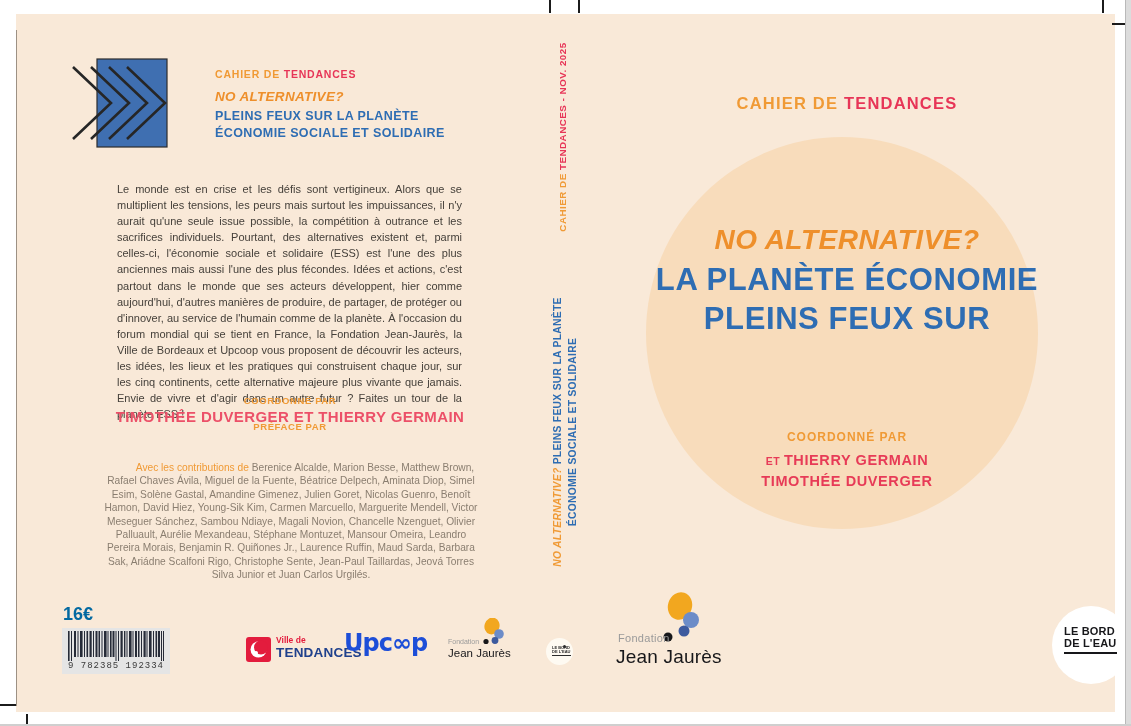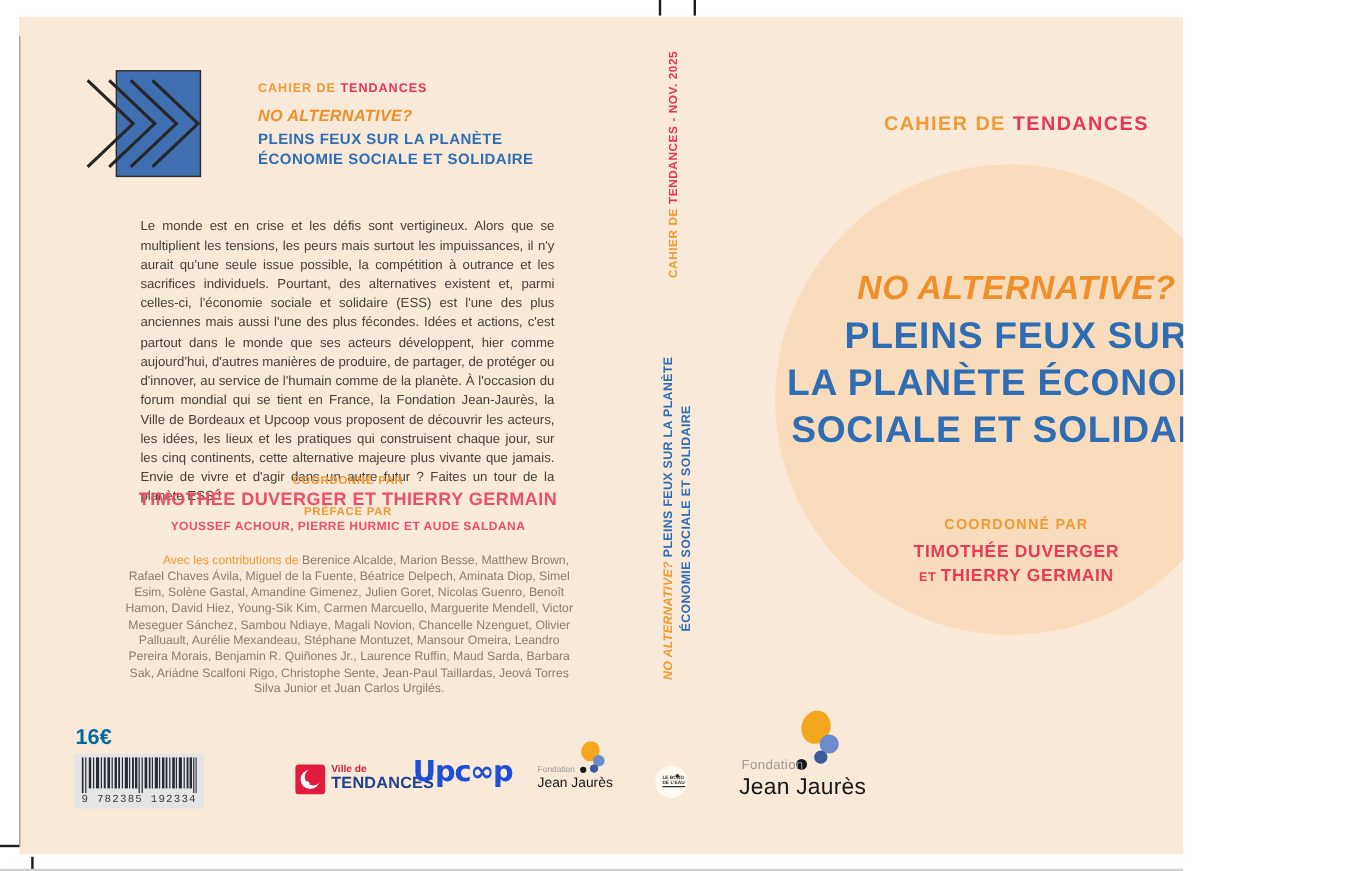"CAHIER DE TENDANCES" .page { width: 986px -> 1131px }
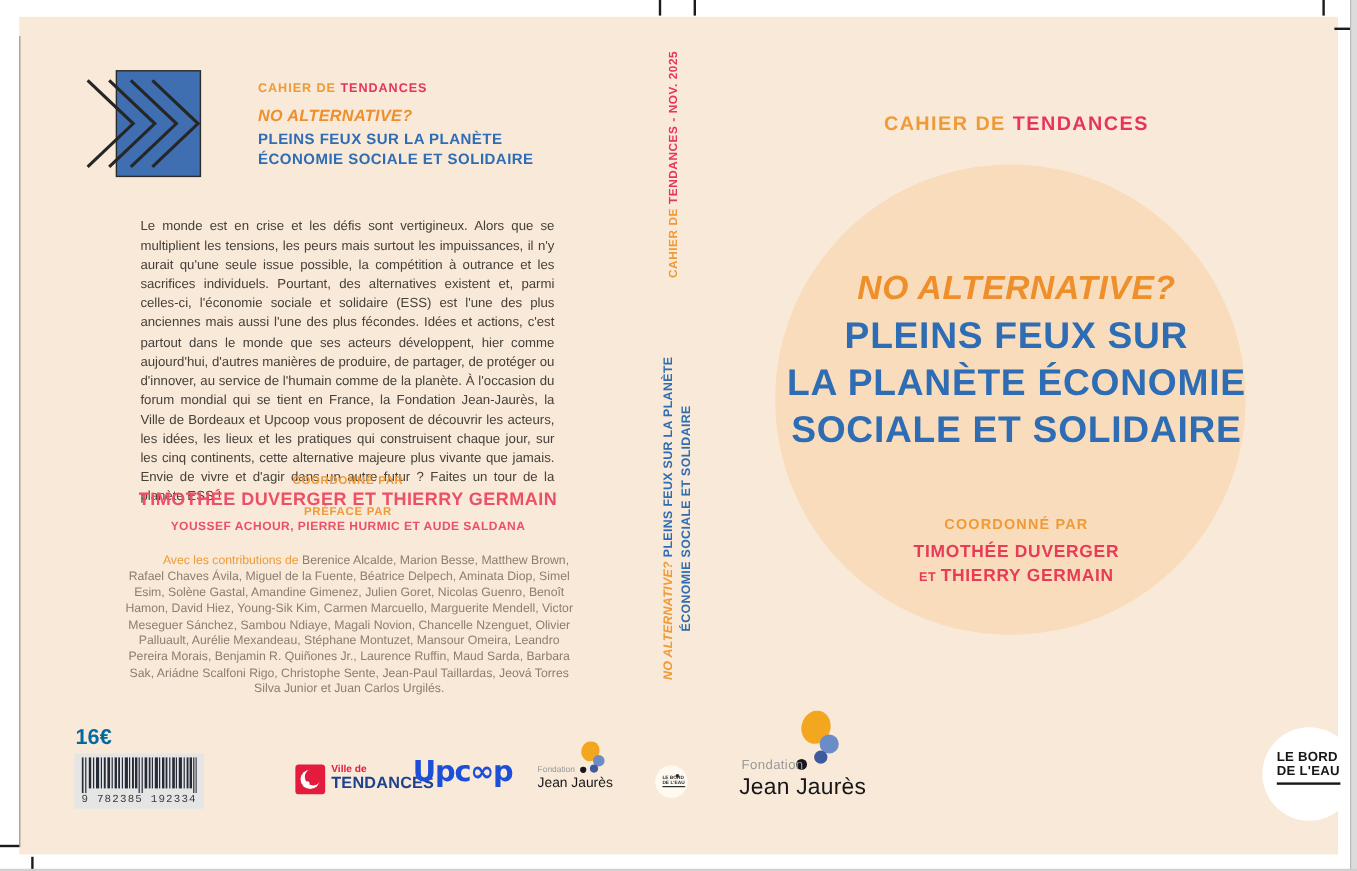"PLEINS FEUX SUR" div { order: before "LA PLANÈTE ÉCONOMIE" -> after "LA PLANÈTE ÉCONOMIE" }
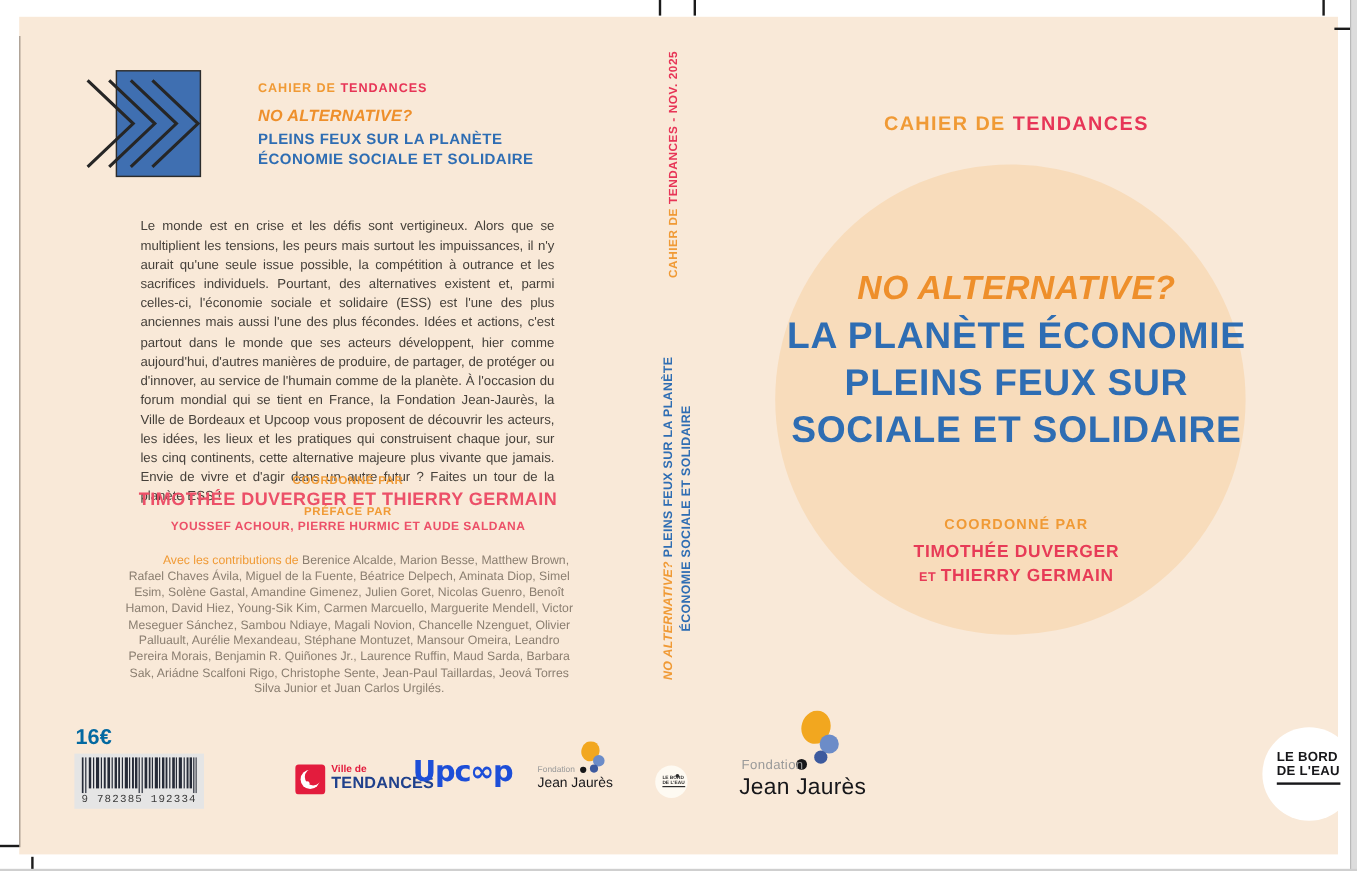"SOCIALE ET SOLIDAIRE" div { html: <div>SOCIALE ET SOLIDAIRE</div> -> none }
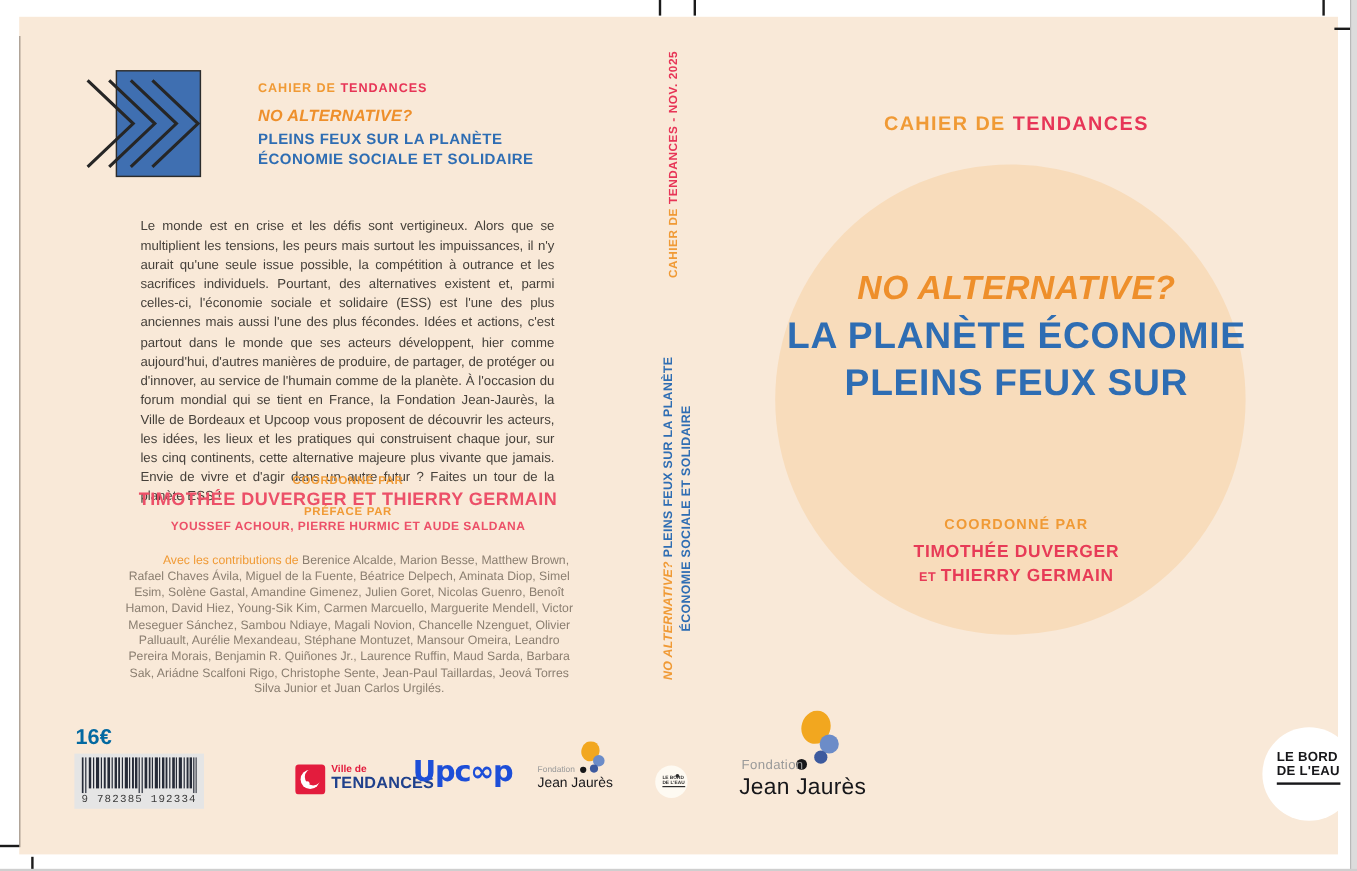"YOUSSEF ACHOUR, PIERRE HURMIC ET" div.names { html: <div>YOUSSEF ACHOUR, PIERRE HURMIC ET AUDE SALDANA</div> -> none }
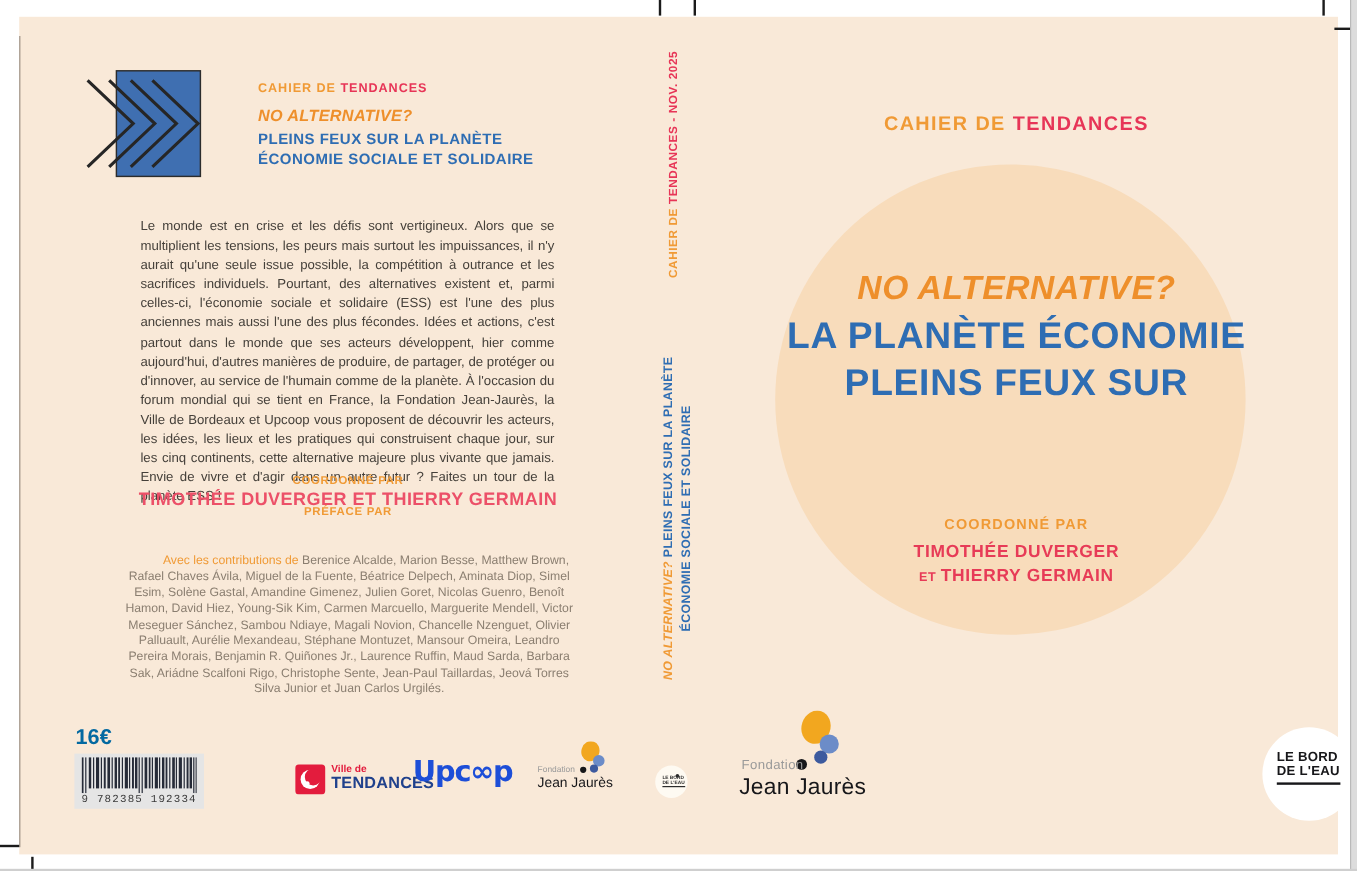"TIMOTHÉE DUVERGER" div { order: before "ET THIERRY GERMAIN" -> after "ET THIERRY GERMAIN" }
